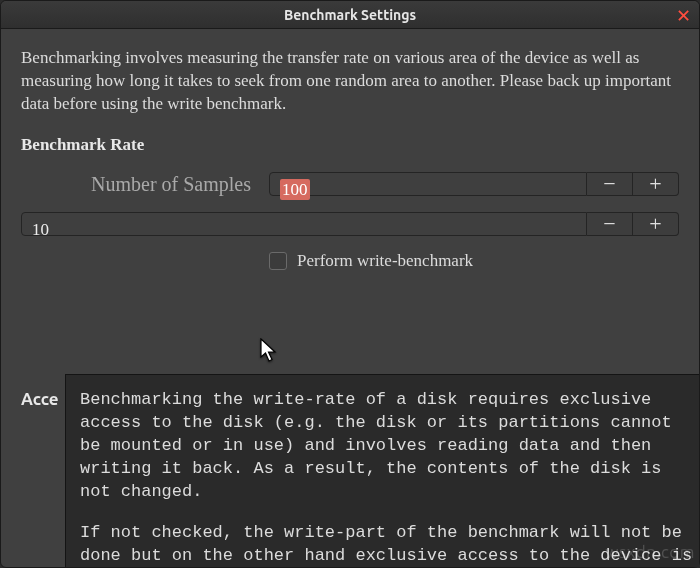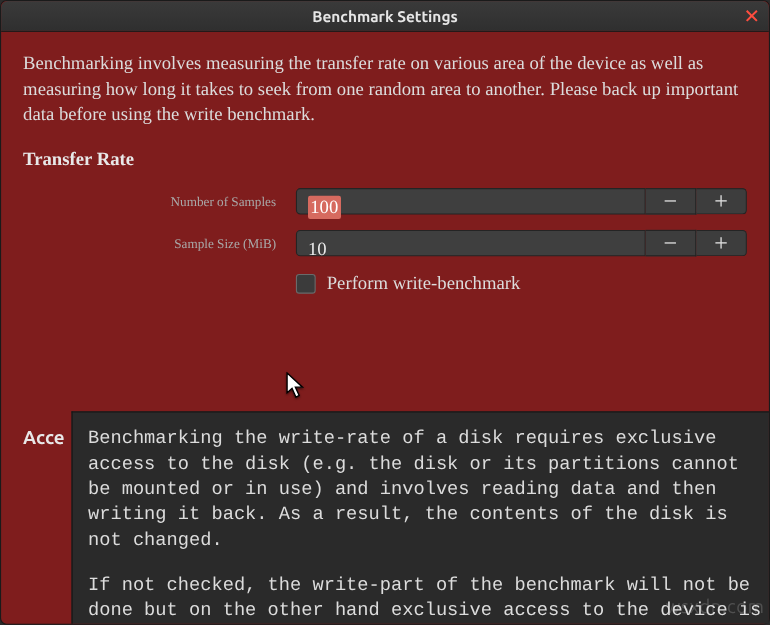"Benchmark Settings" .frame { background: #7f1d1d -> #404040 }
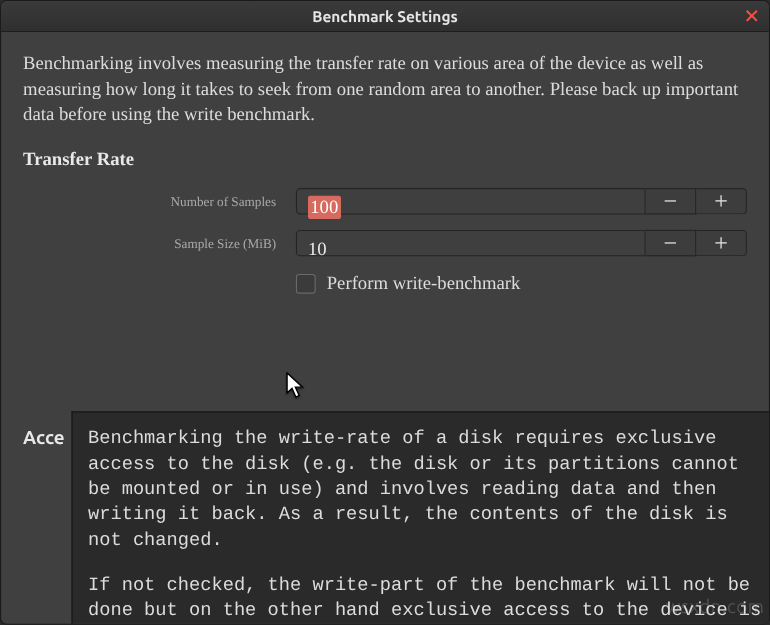"Transfer Rate" div.section-h { text: Transfer -> Benchmark }
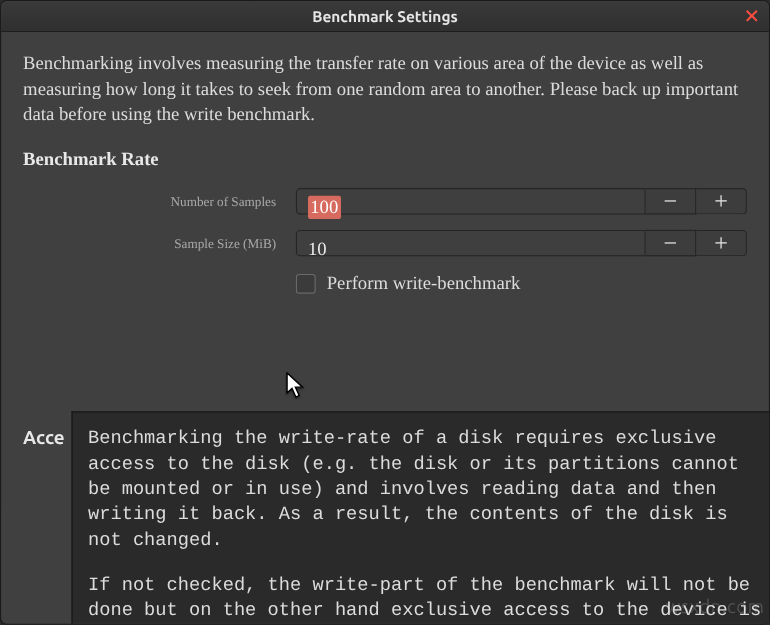"Number of Samples" .row .lbl { font-size: 12px -> 20px }
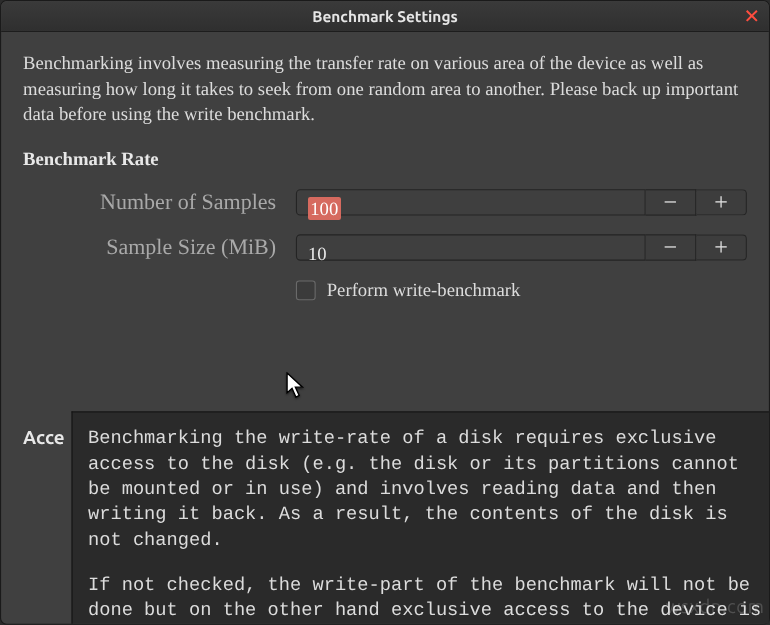"Sample Size (MiB)" div.lbl { html: <div>Sample Size (MiB)</div> -> none }
